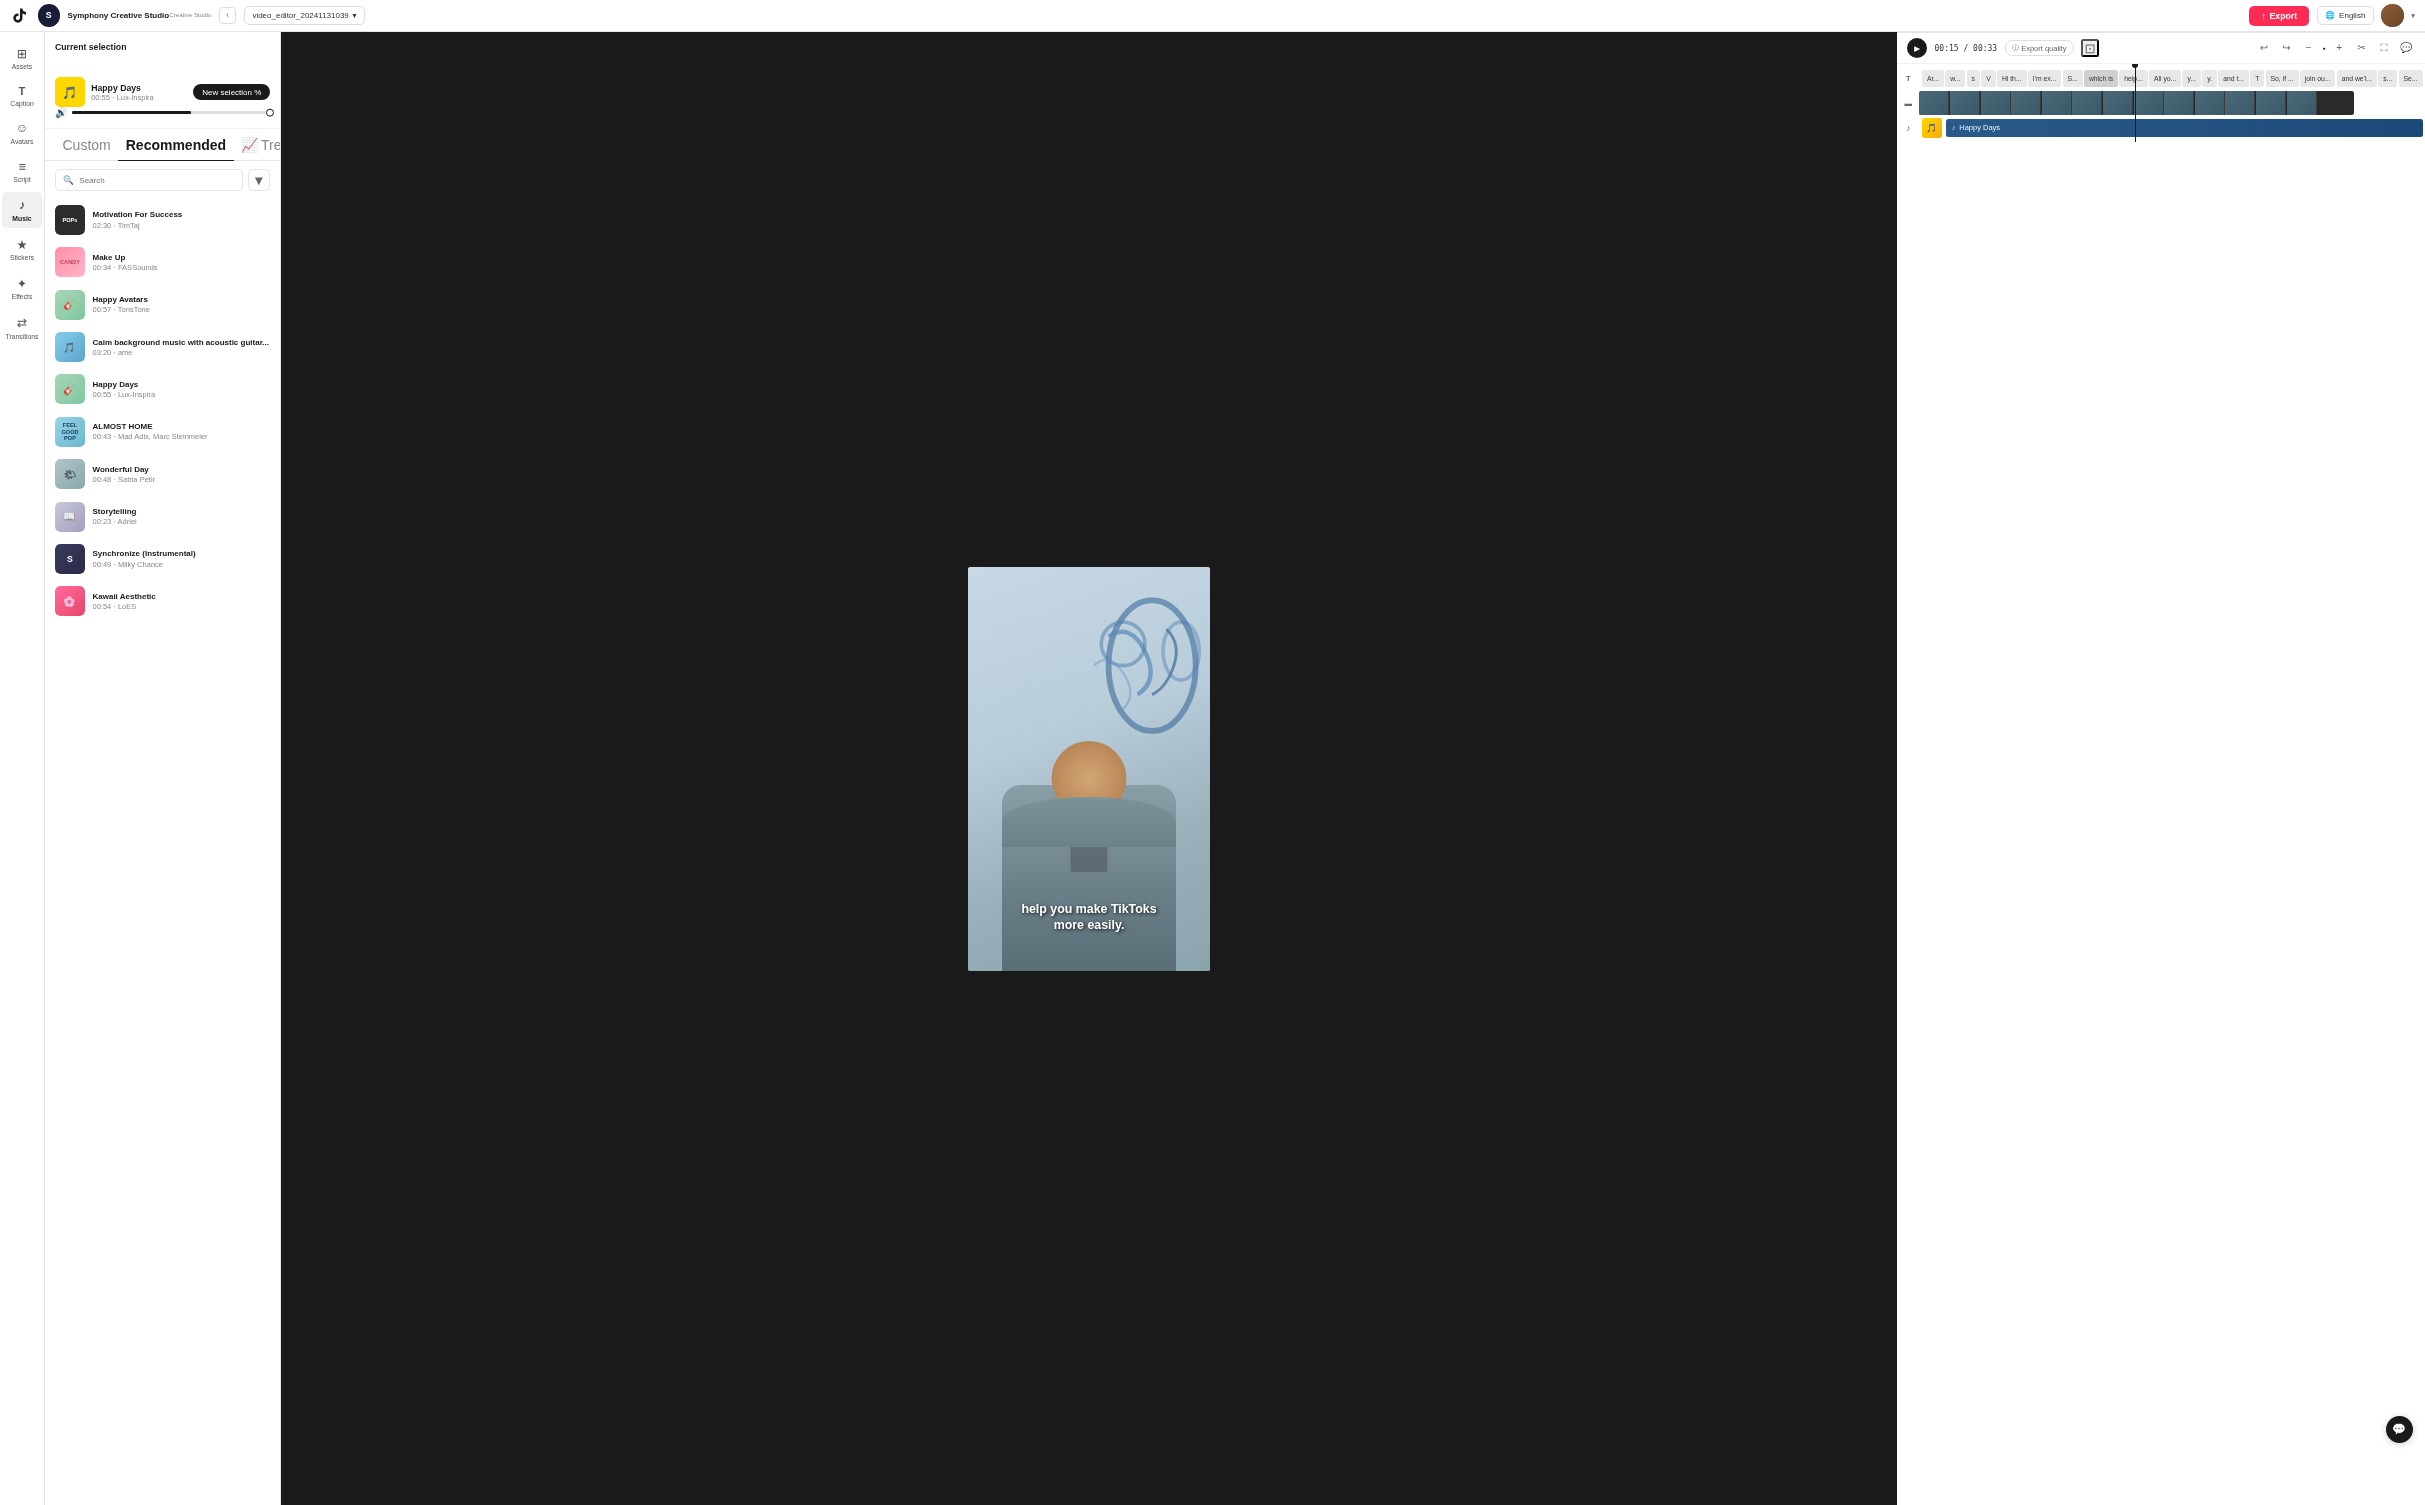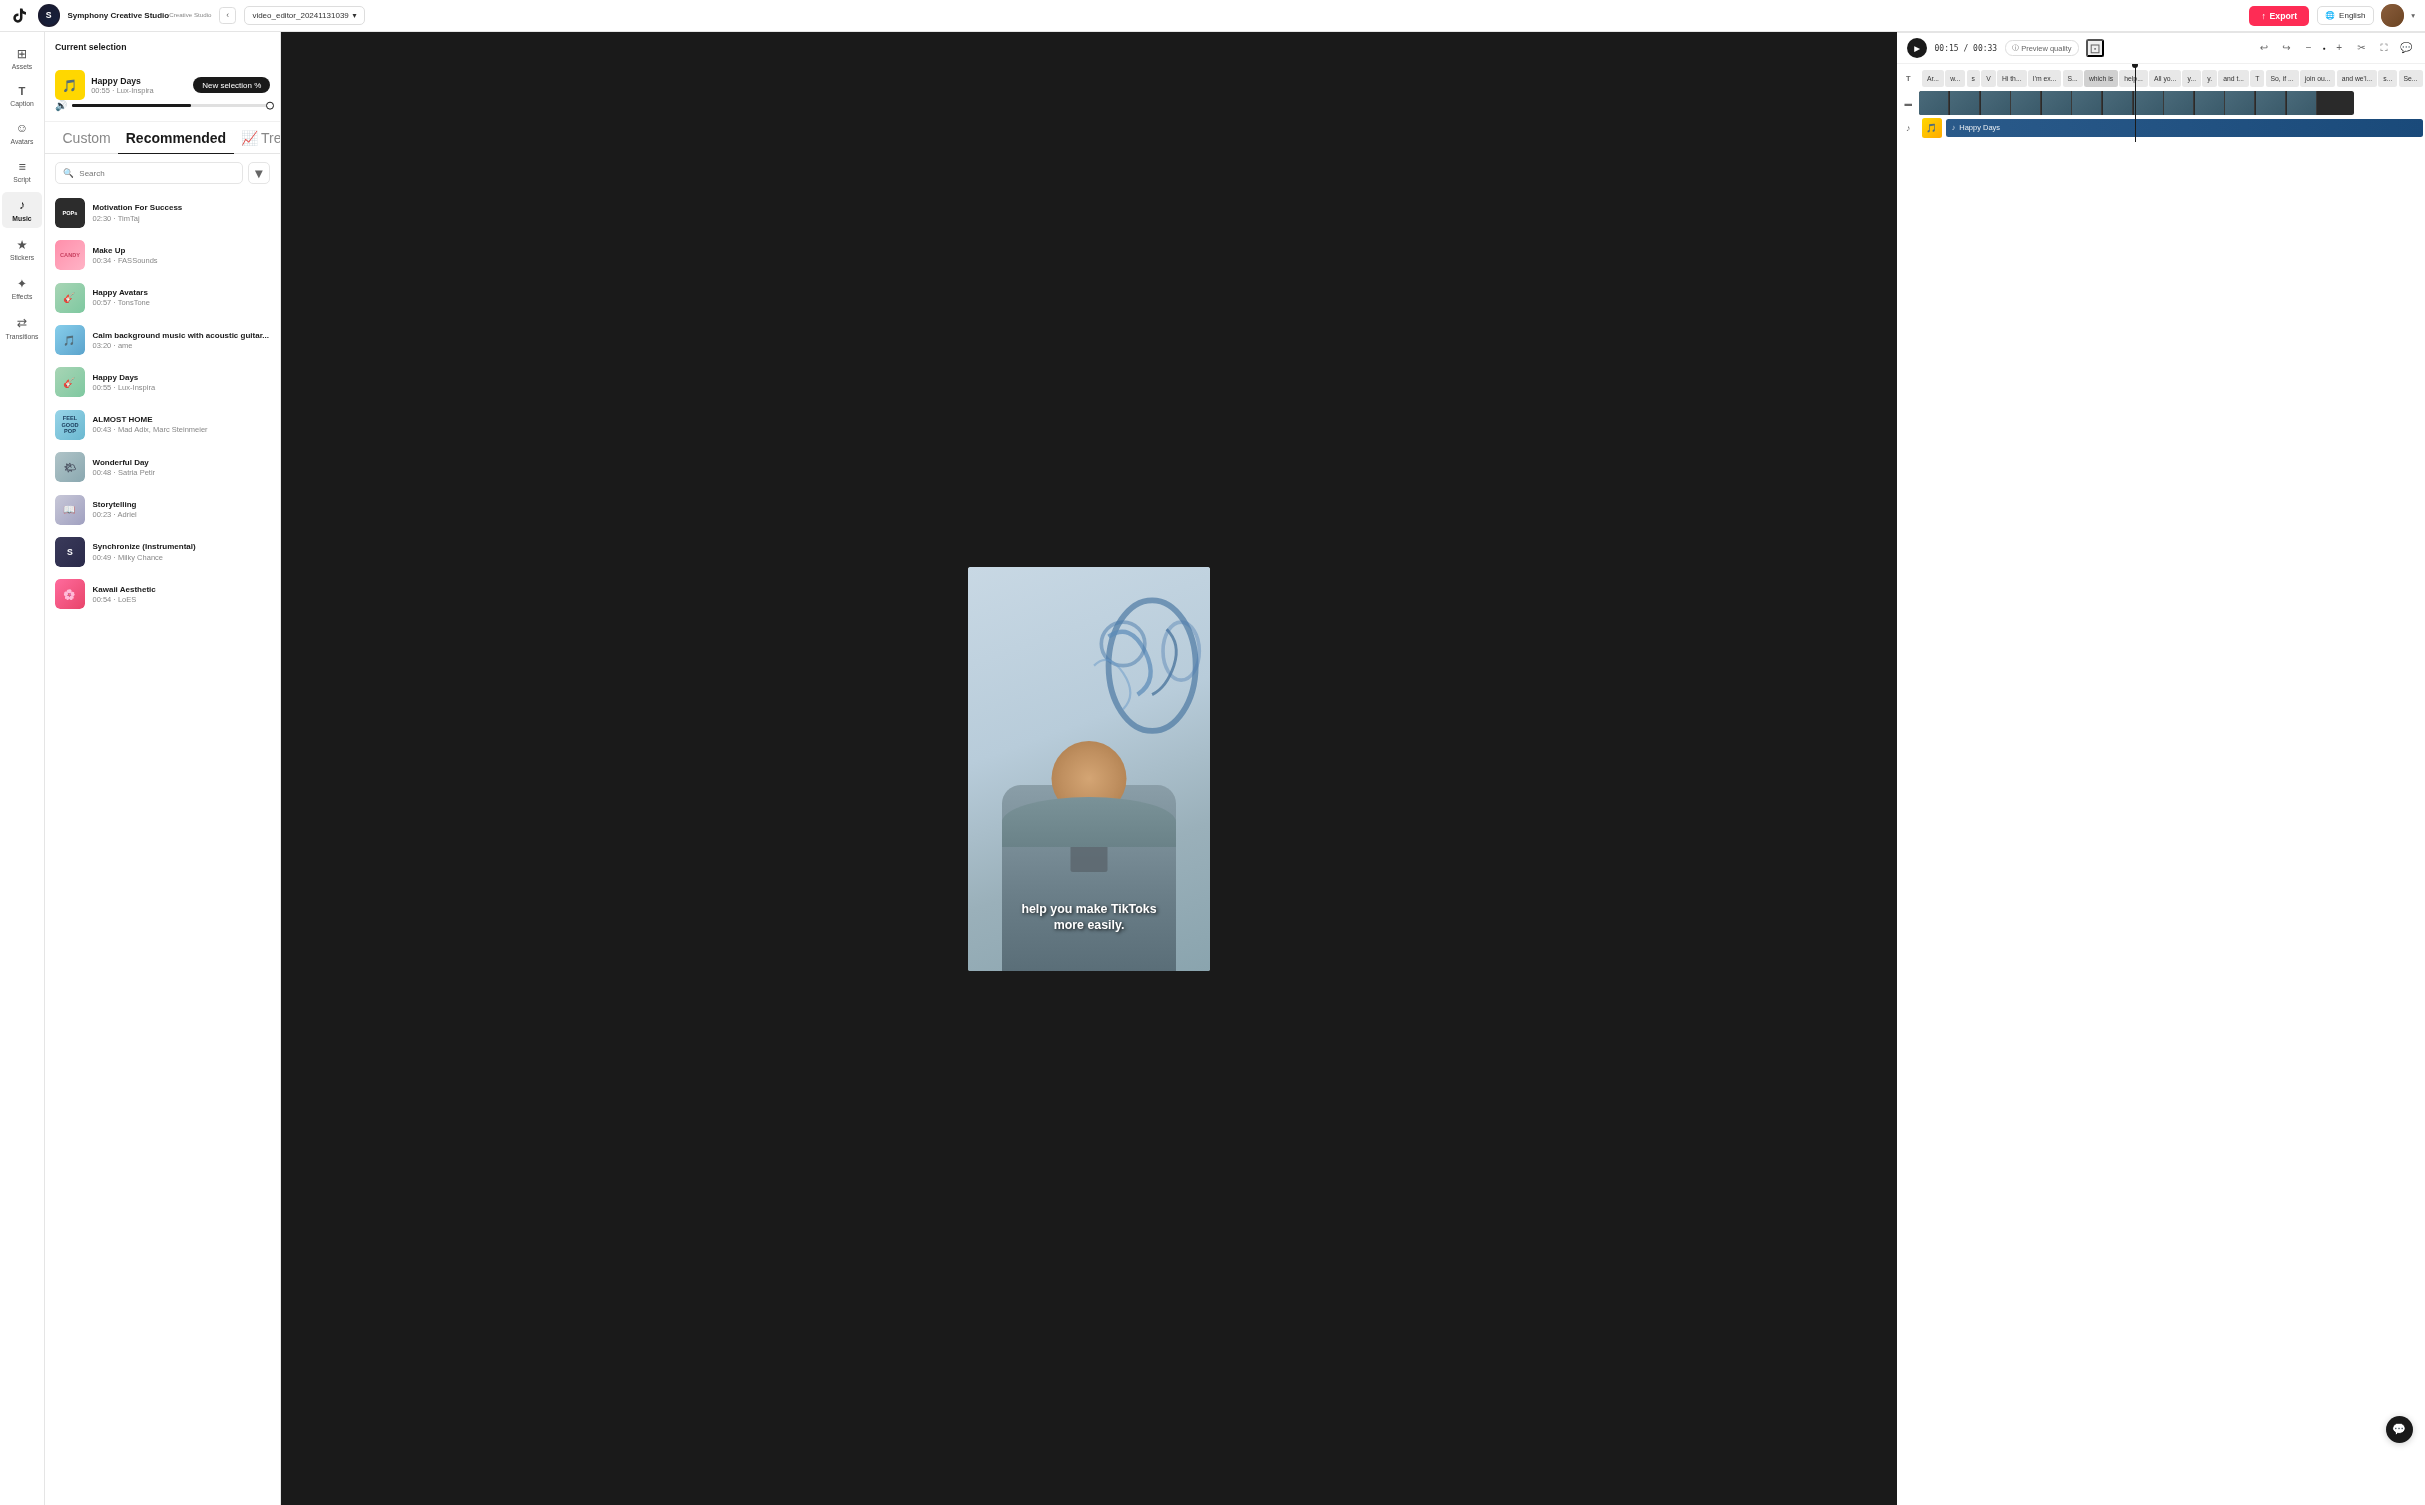"Current selection" .current-selection h3 { margin-bottom: 18px -> 25px }
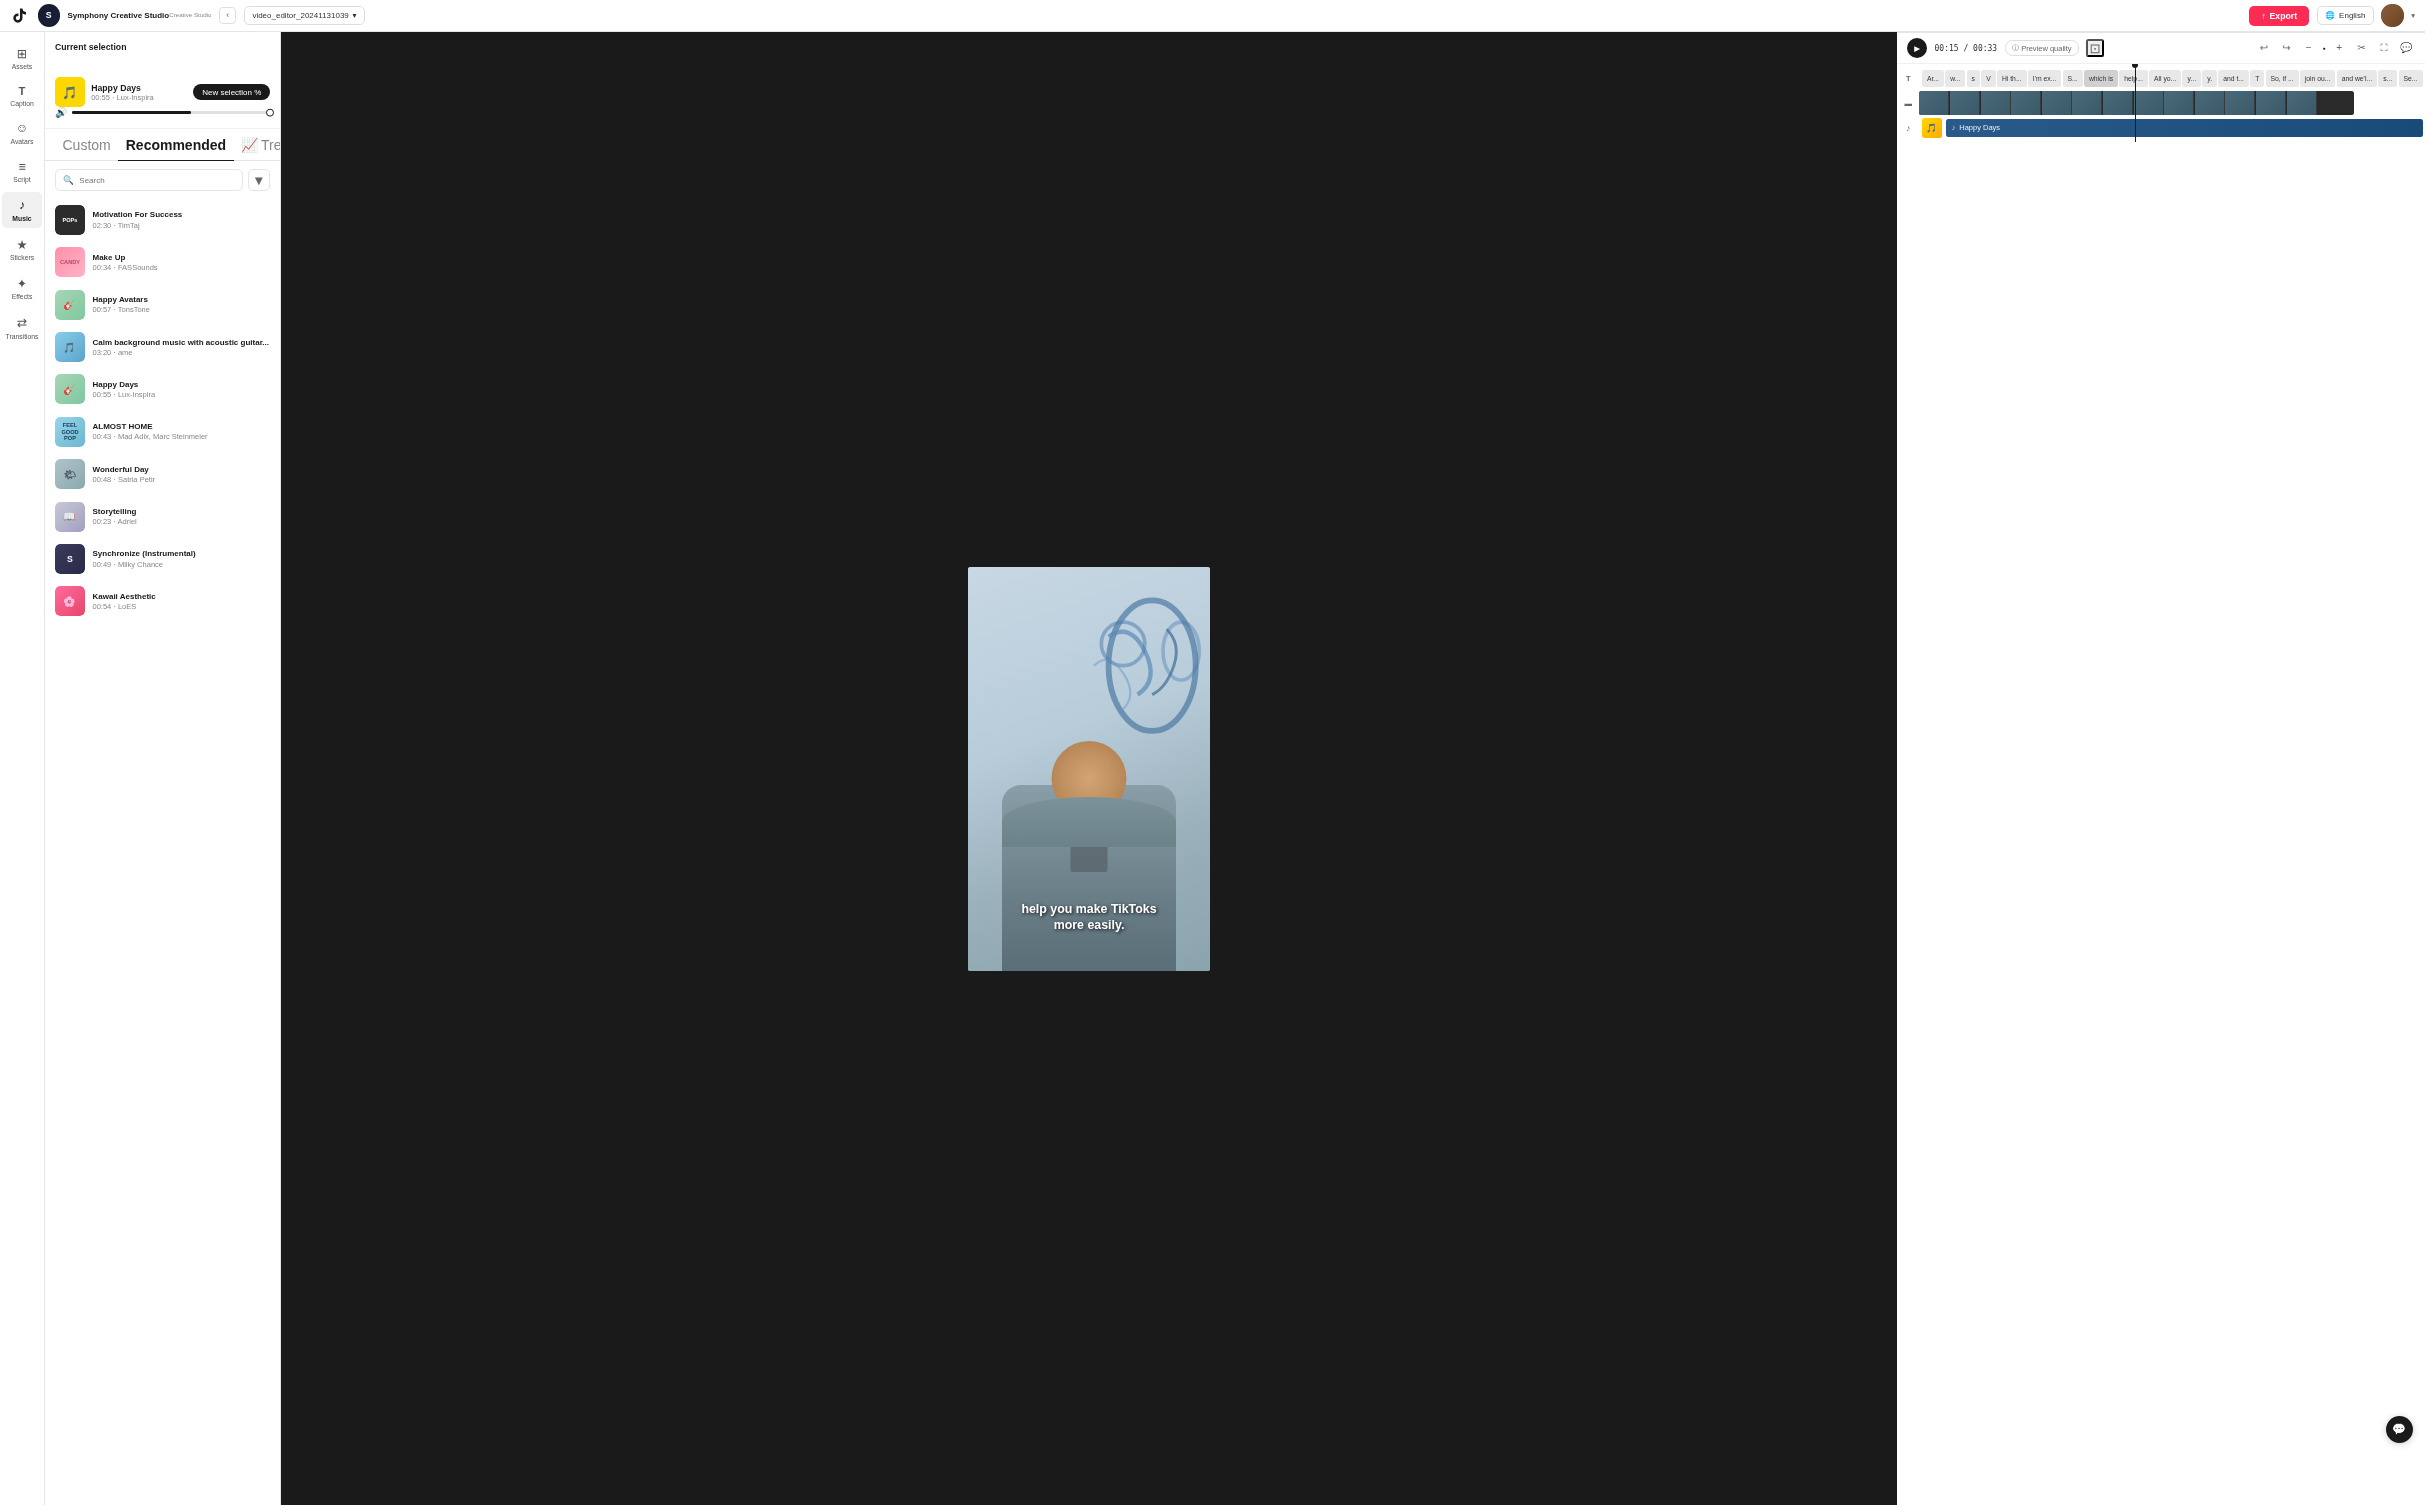"Preview quality" span { text: Preview -> Export }
